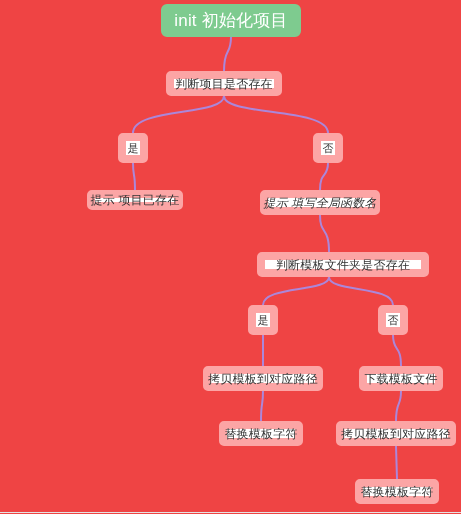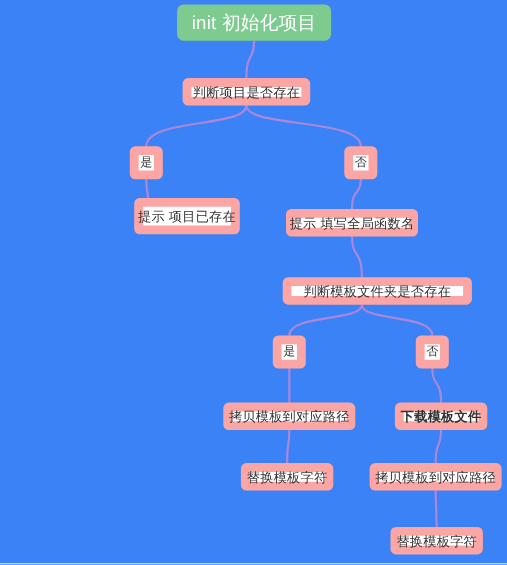"init 初始化项目" #canvas { background: #3b82f6 -> #ef4444 }
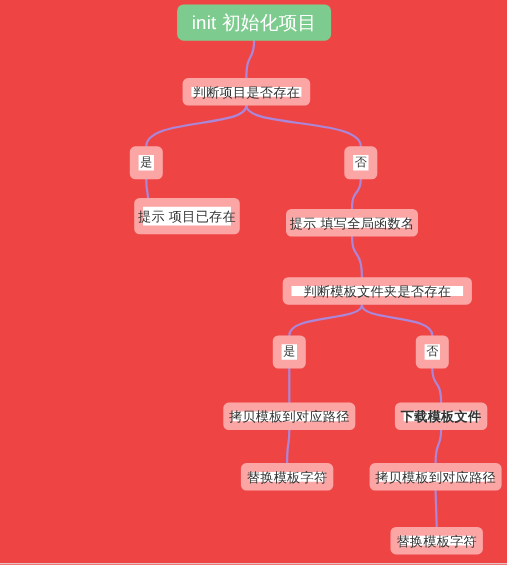"提示 项目已存在" div.node { height: 33px -> 20px; margin-left: 35px -> none; top: 180px -> 190px }
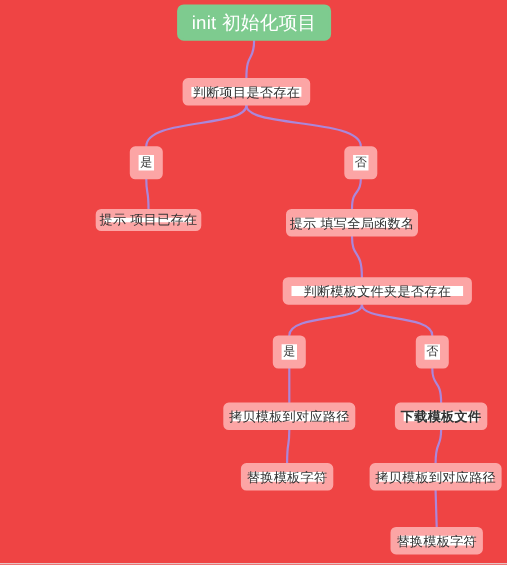"提示 填写全局函数名" div.node { font-style: none -> italic }
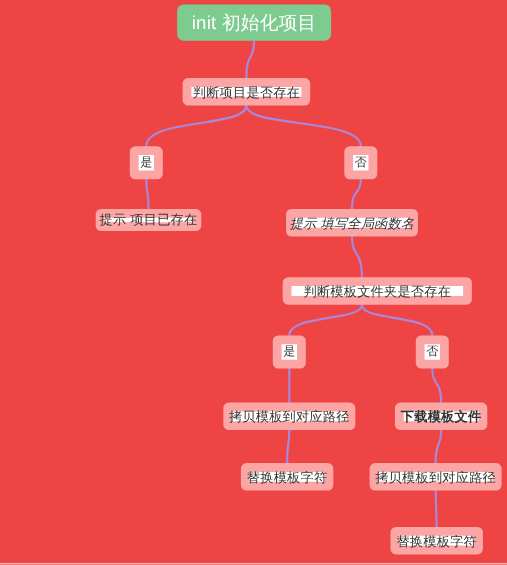"下载模板文件" div.node { font-weight: bold -> none }
